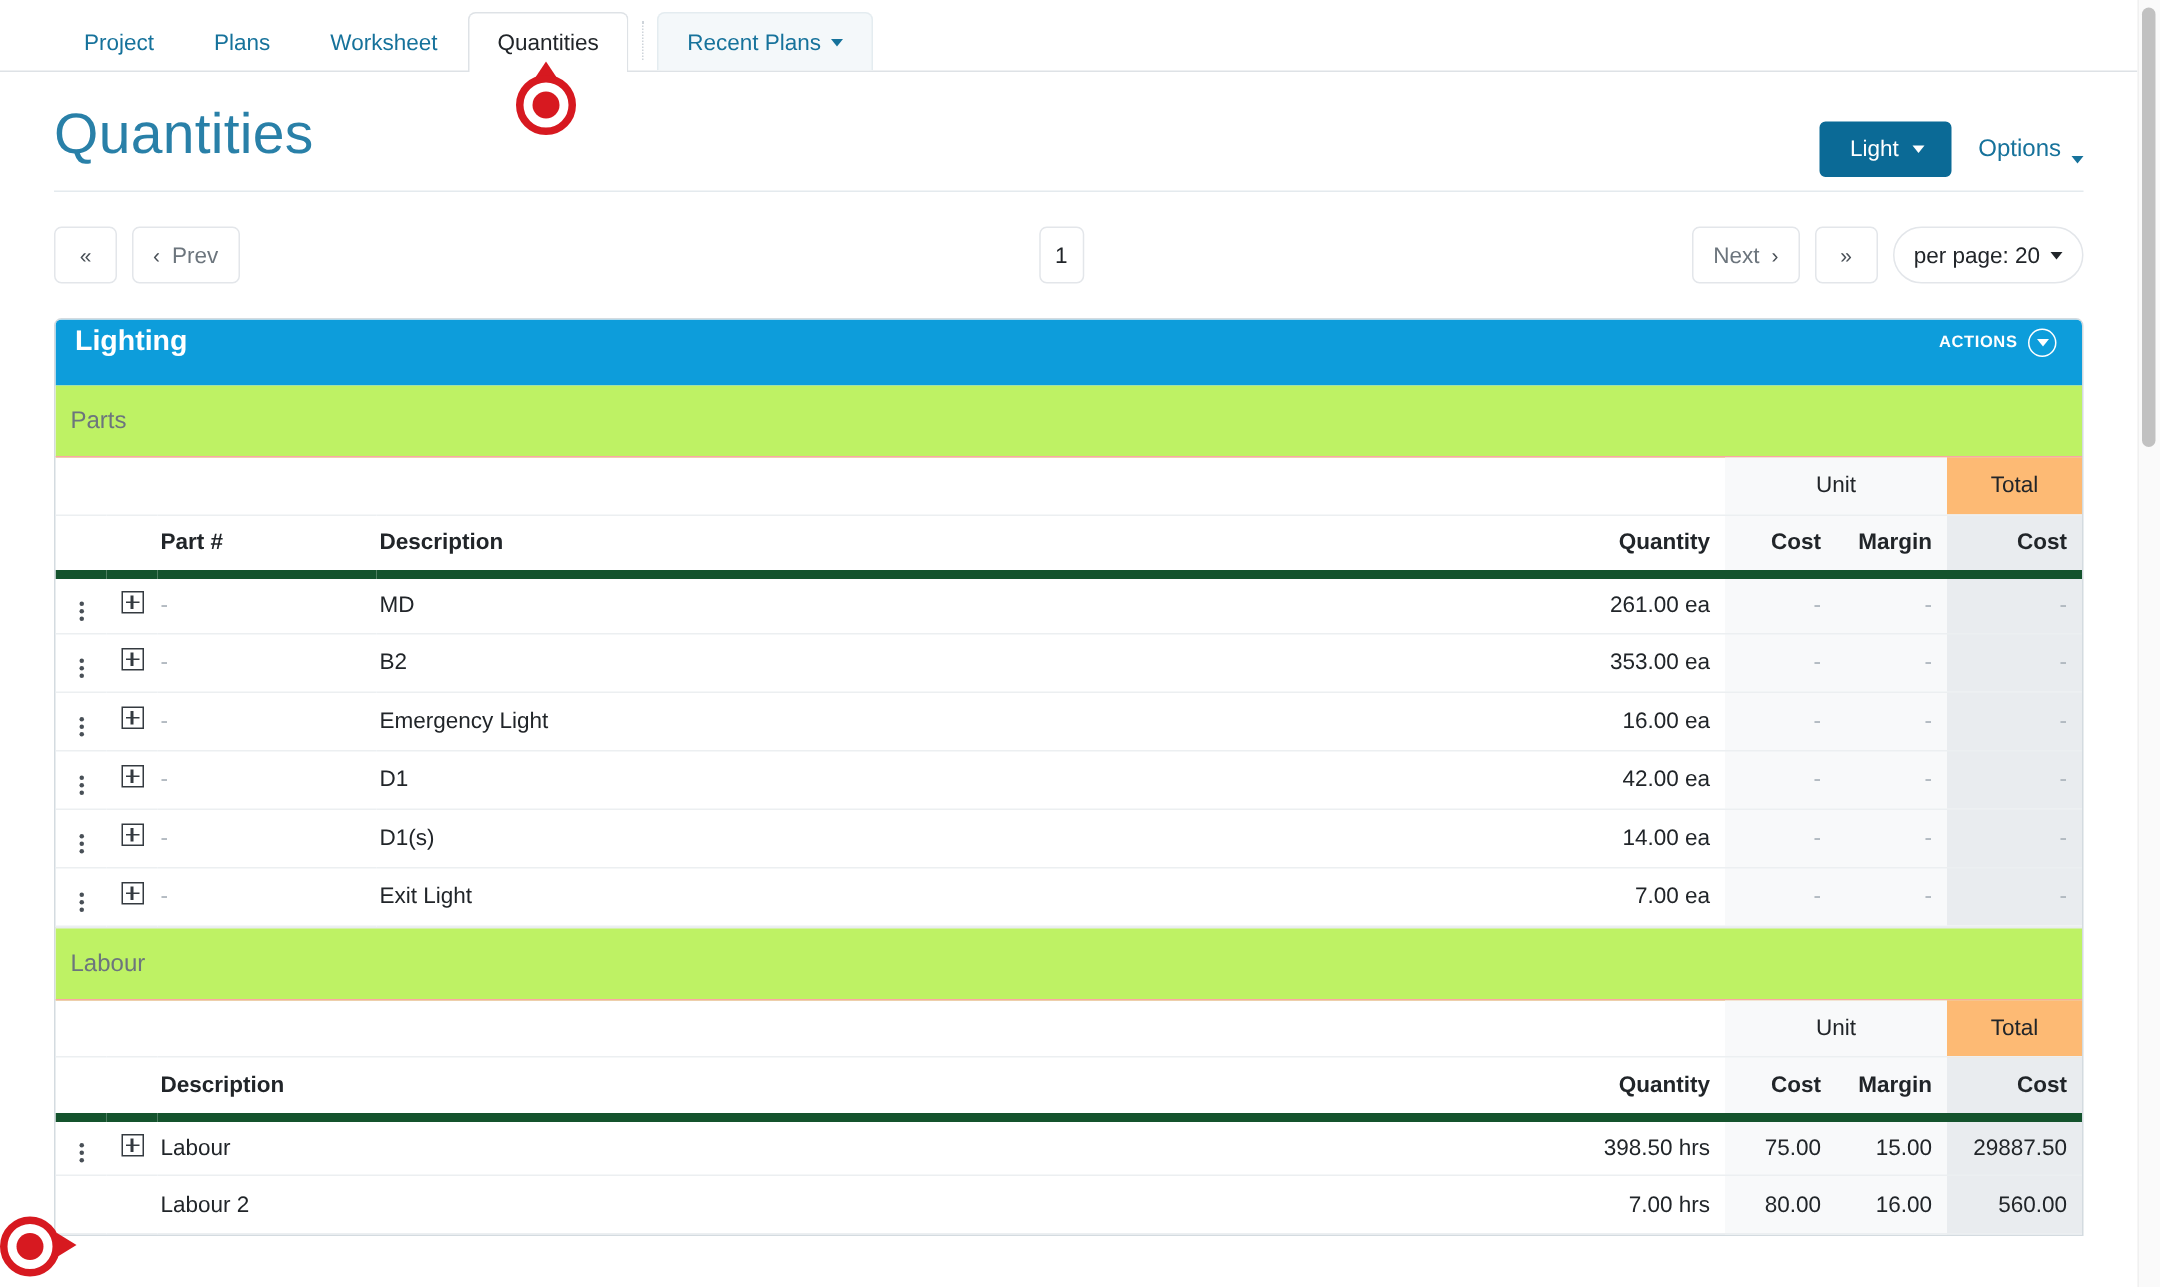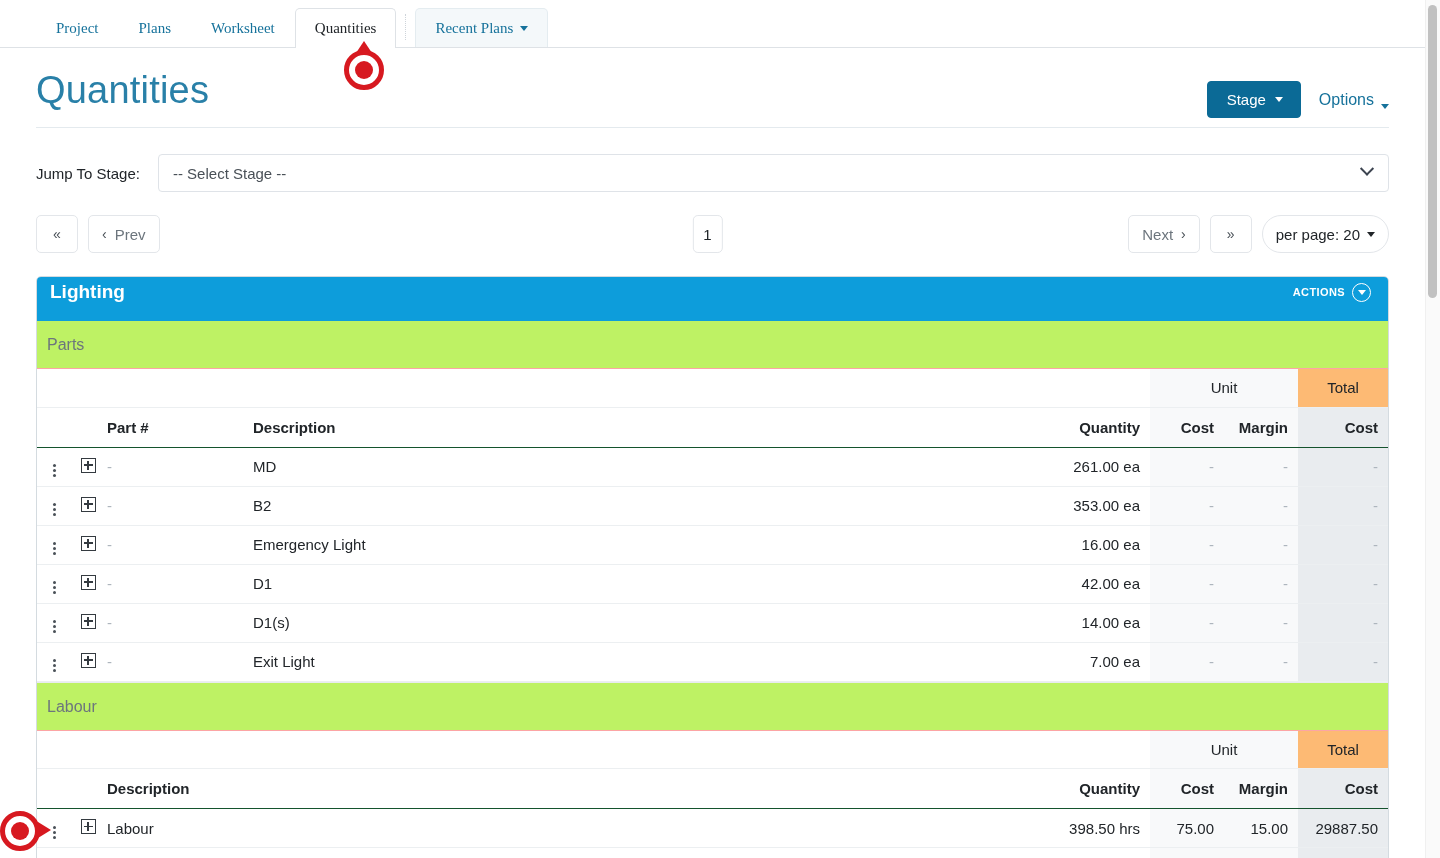"Project" .tabbar { font-family: Liberation Serif, serif -> none }
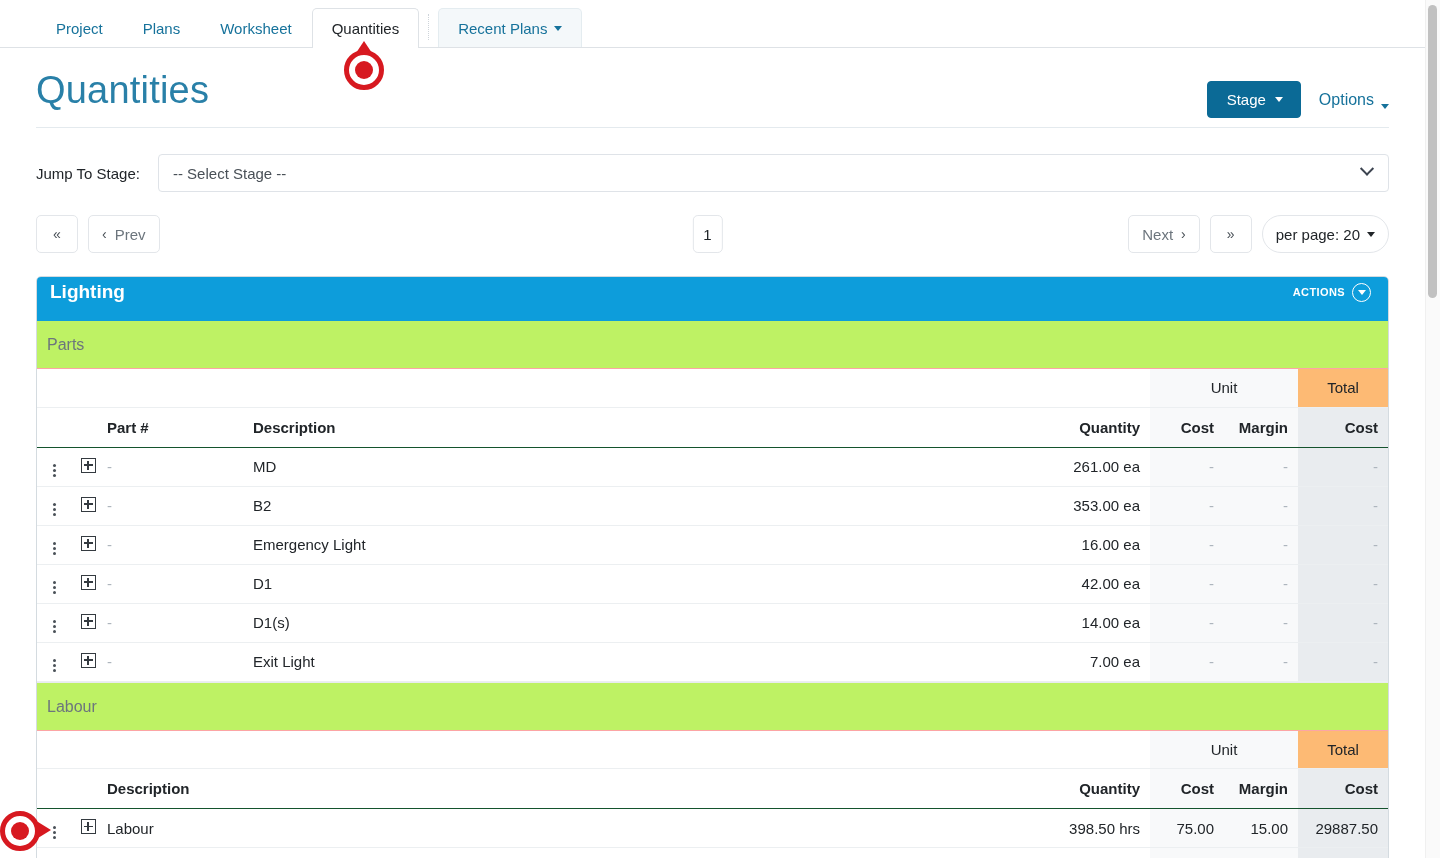"Stage" span { text: Stage -> Light }
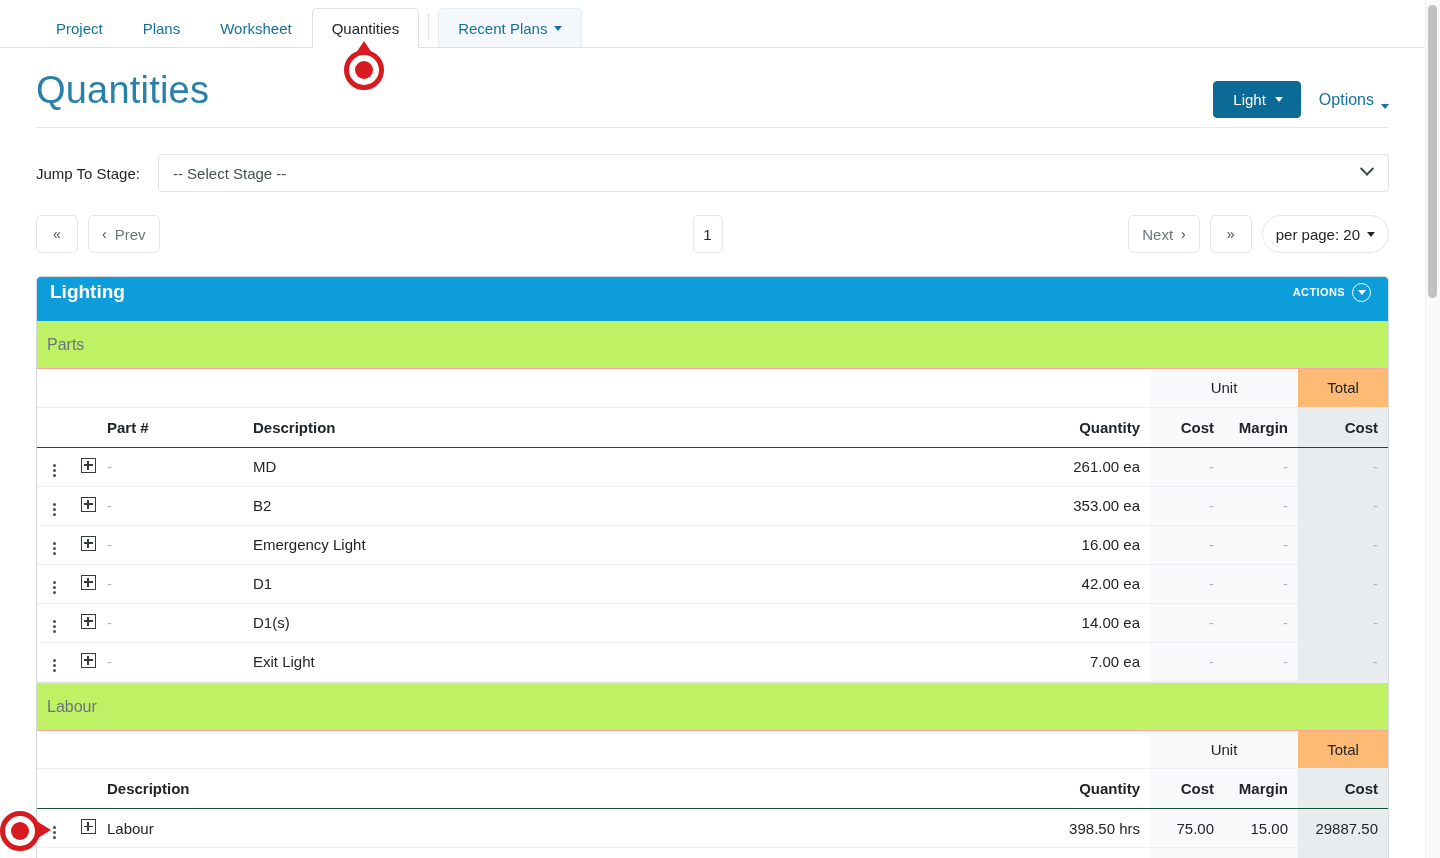"Jump To Stage:" div.stage-row { html: <div> <div>Jump To Stage:</div> <div> <span>-- Select Stage --</span> <span></span> </div> </div> -> none }
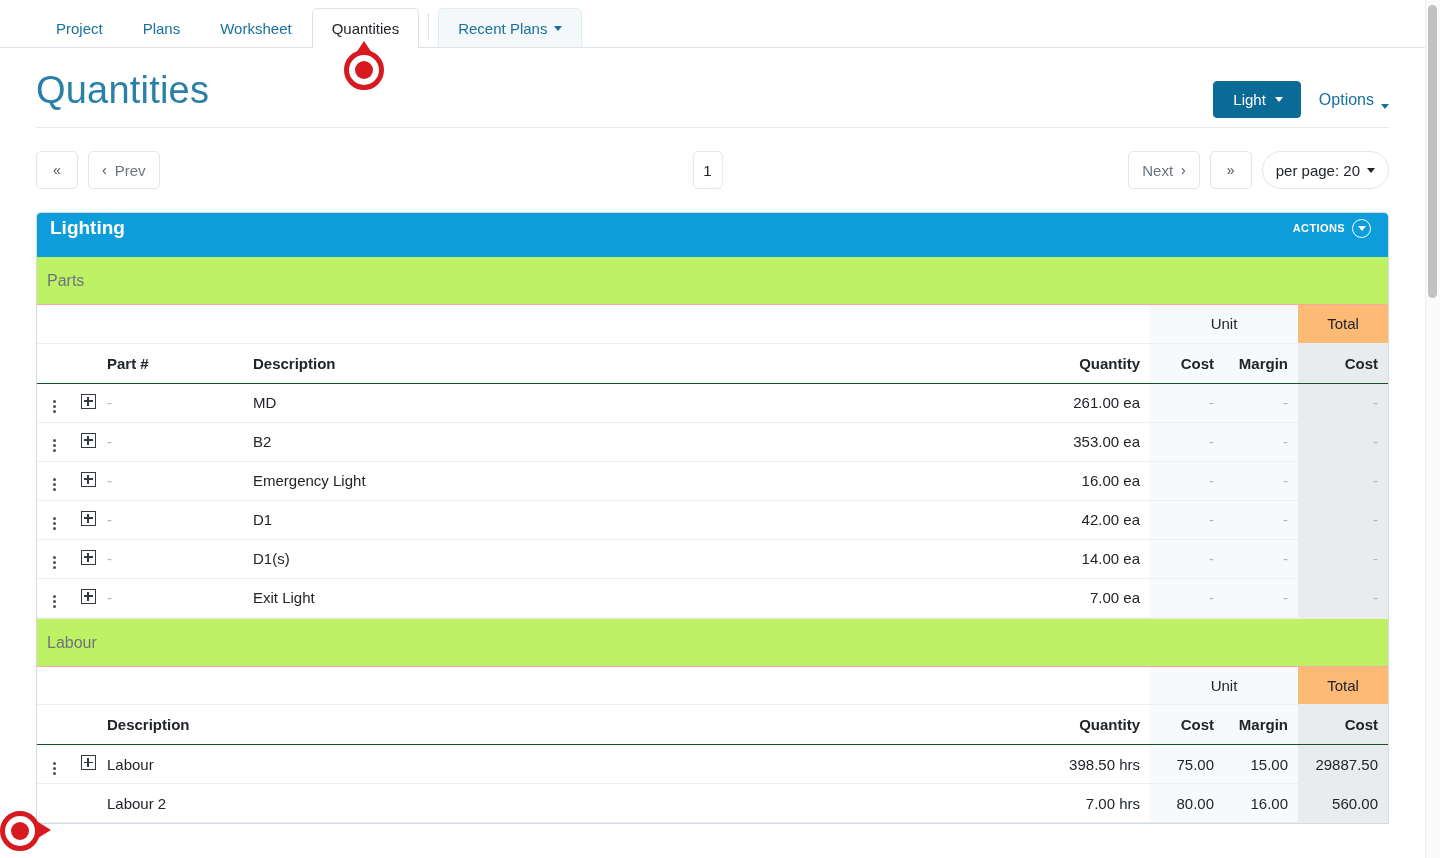"Part #" .hdr-row th { border-bottom: 1px solid #14532d -> 6px solid #14532d }
